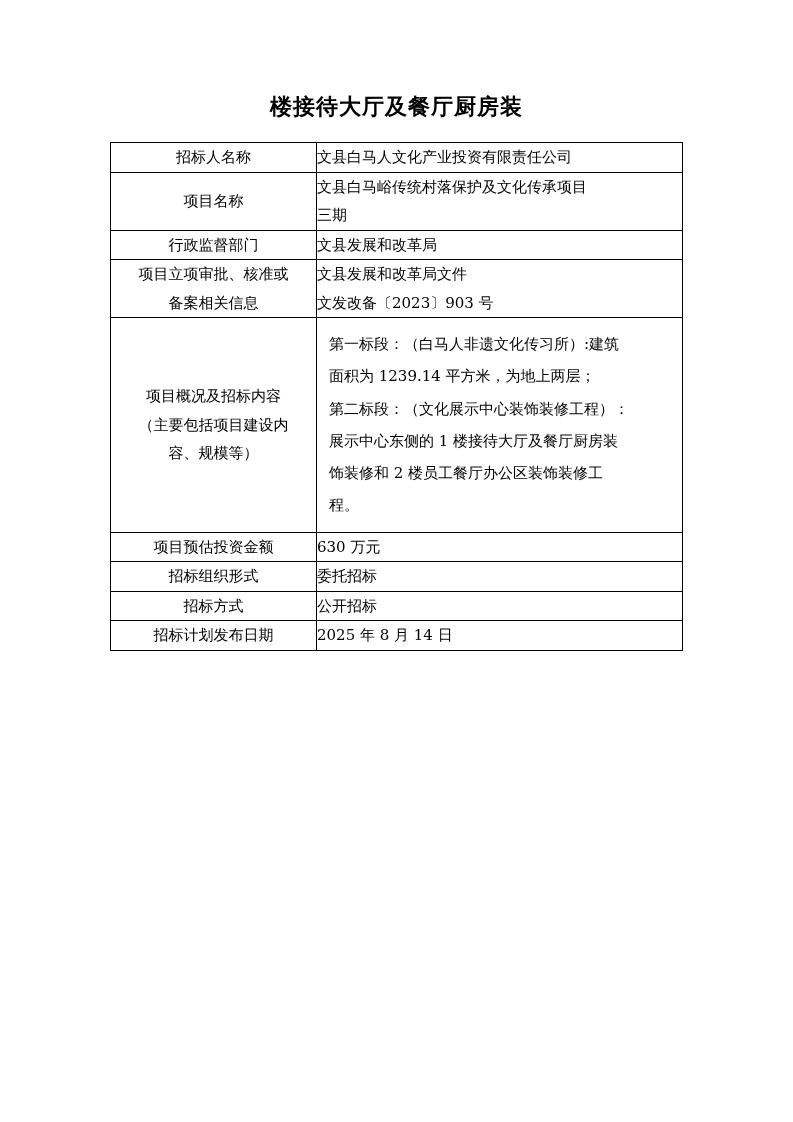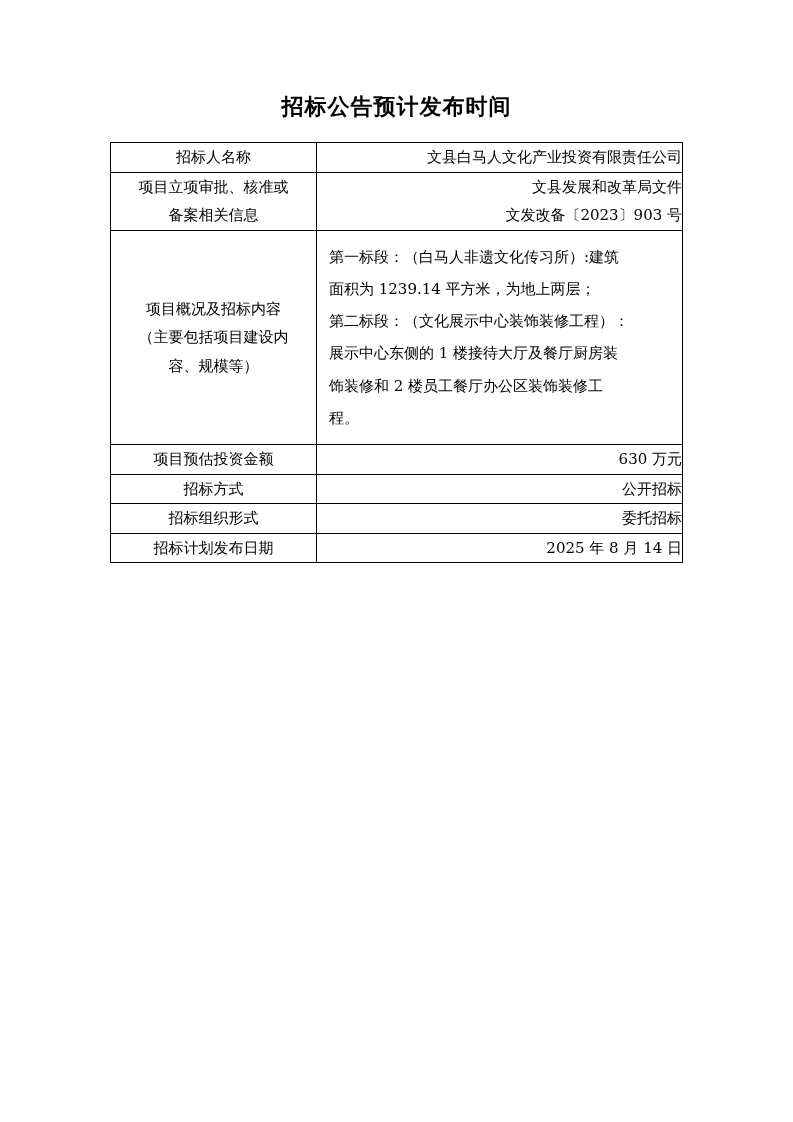"招标公告预计发布时间" div.doc-title { text: 招标公告预计发布时间 -> 楼接待大厅及餐厅厨房装 }
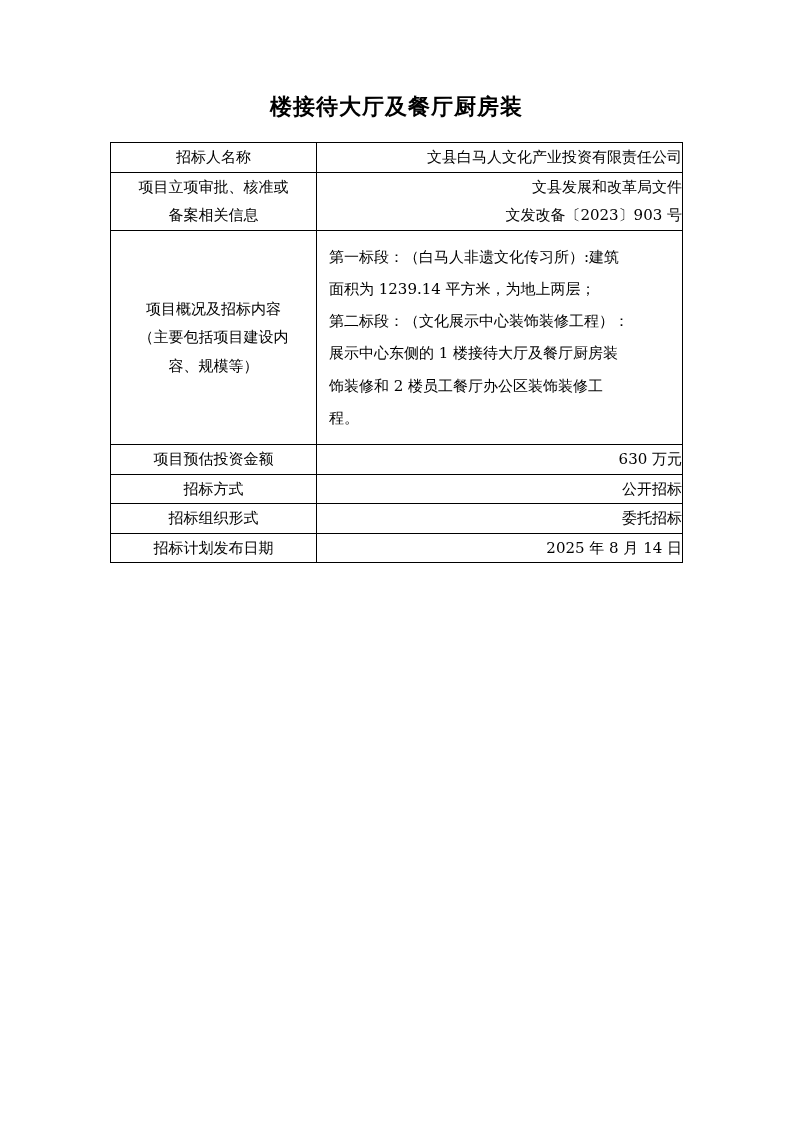"文县白马人文化产业投资有限责任公司" td.value-cell { text-align: right -> left }
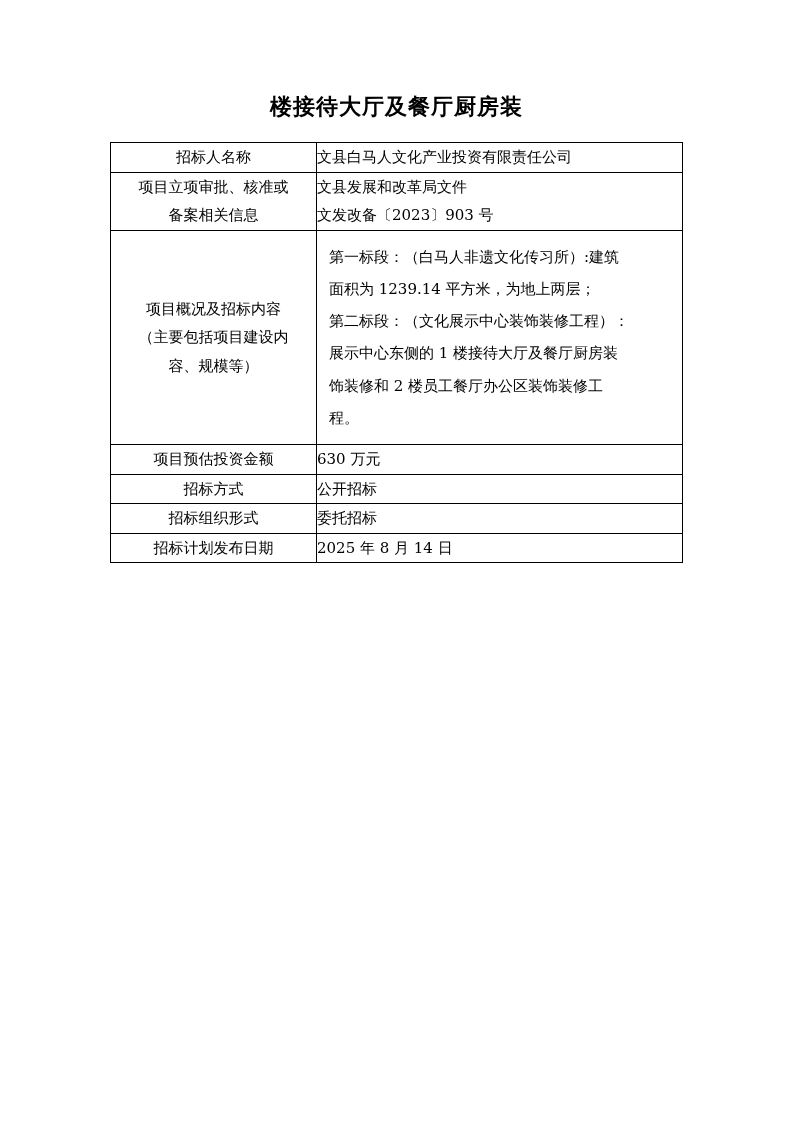"项目名称" tr { html: none -> <tr> <td> <div> <div>项目名称</div> </div> </td> <td> <div> <div>文县白马峪传统村落保护及文化传承项目</div> <div>三期</div> </div> </td> </tr> }
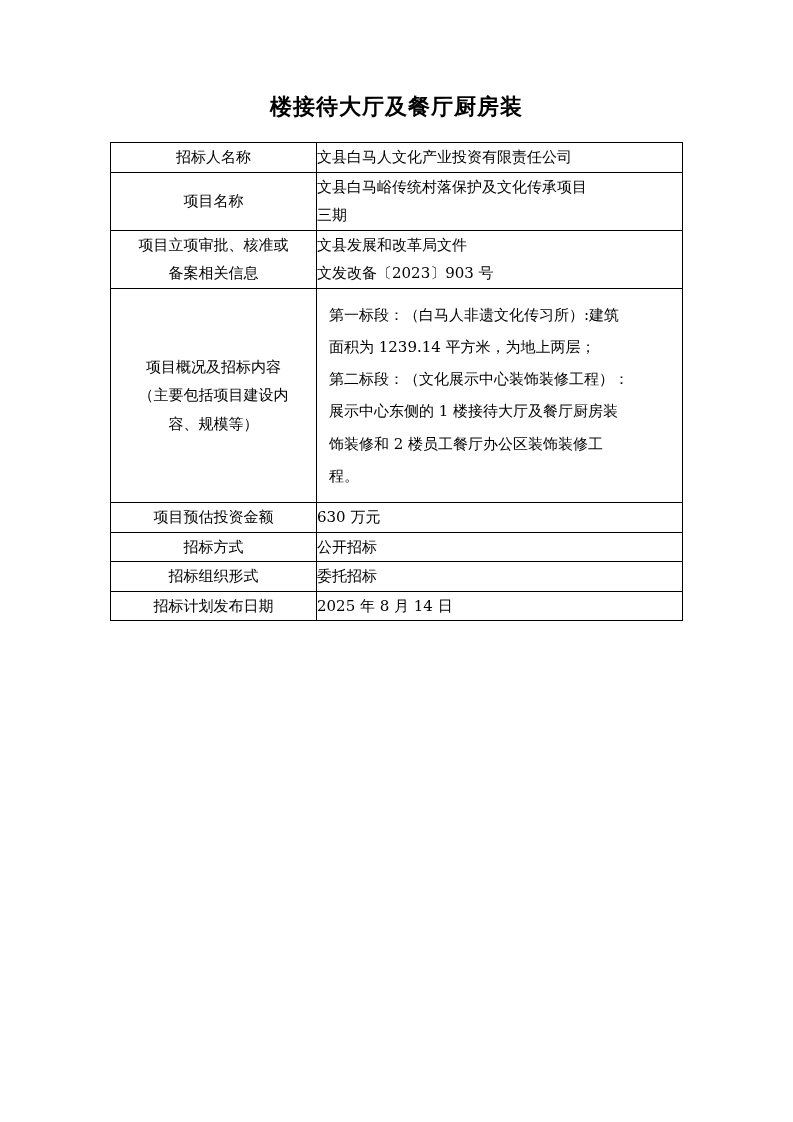"行政监督部门" tr { html: none -> <tr> <td> <div> <div>行政监督部门</div> </div> </td> <td> <div> <div>文县发展和改革局</div> </div> </td> </tr> }
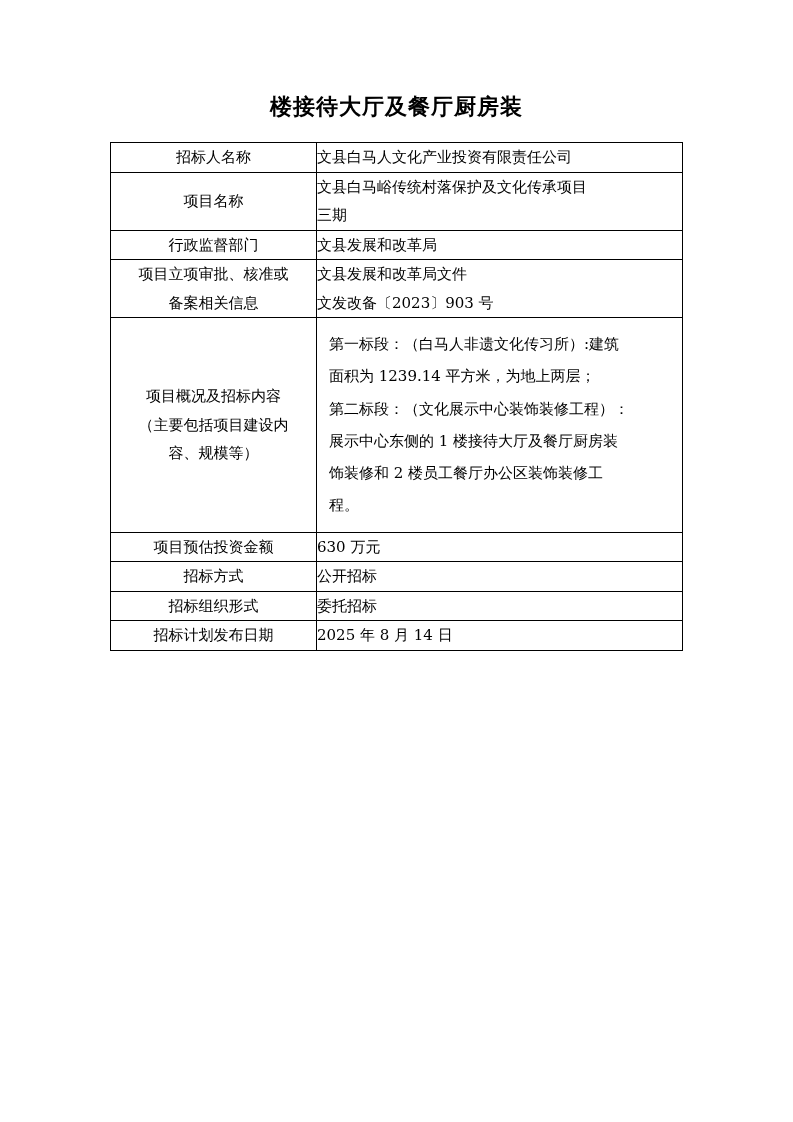"招标方式" tr { order: before "招标组织形式" -> after "招标组织形式" }
